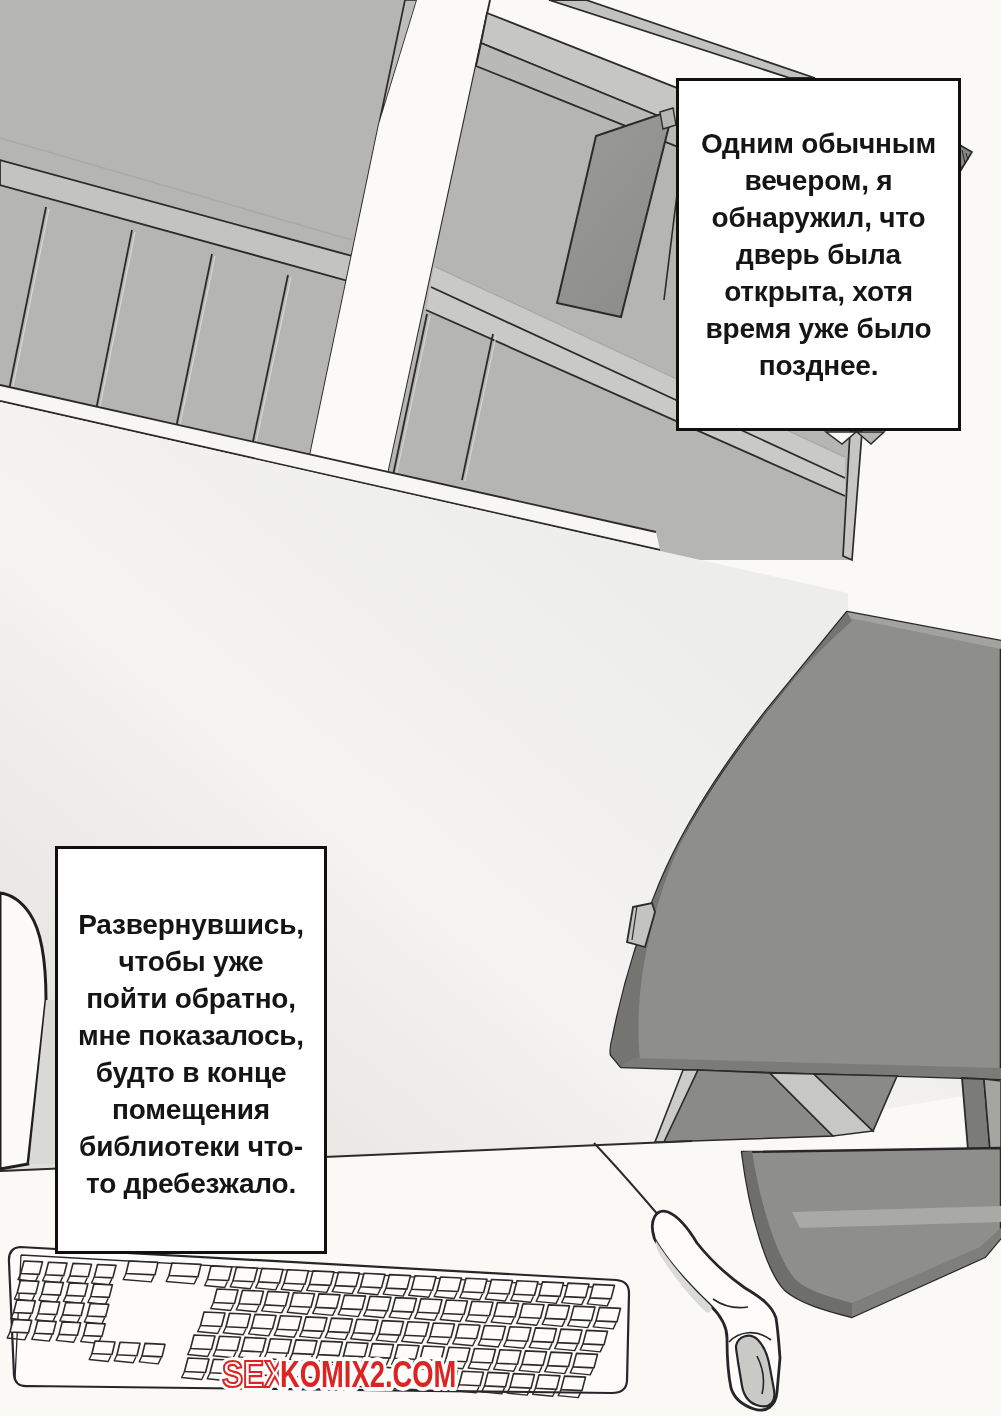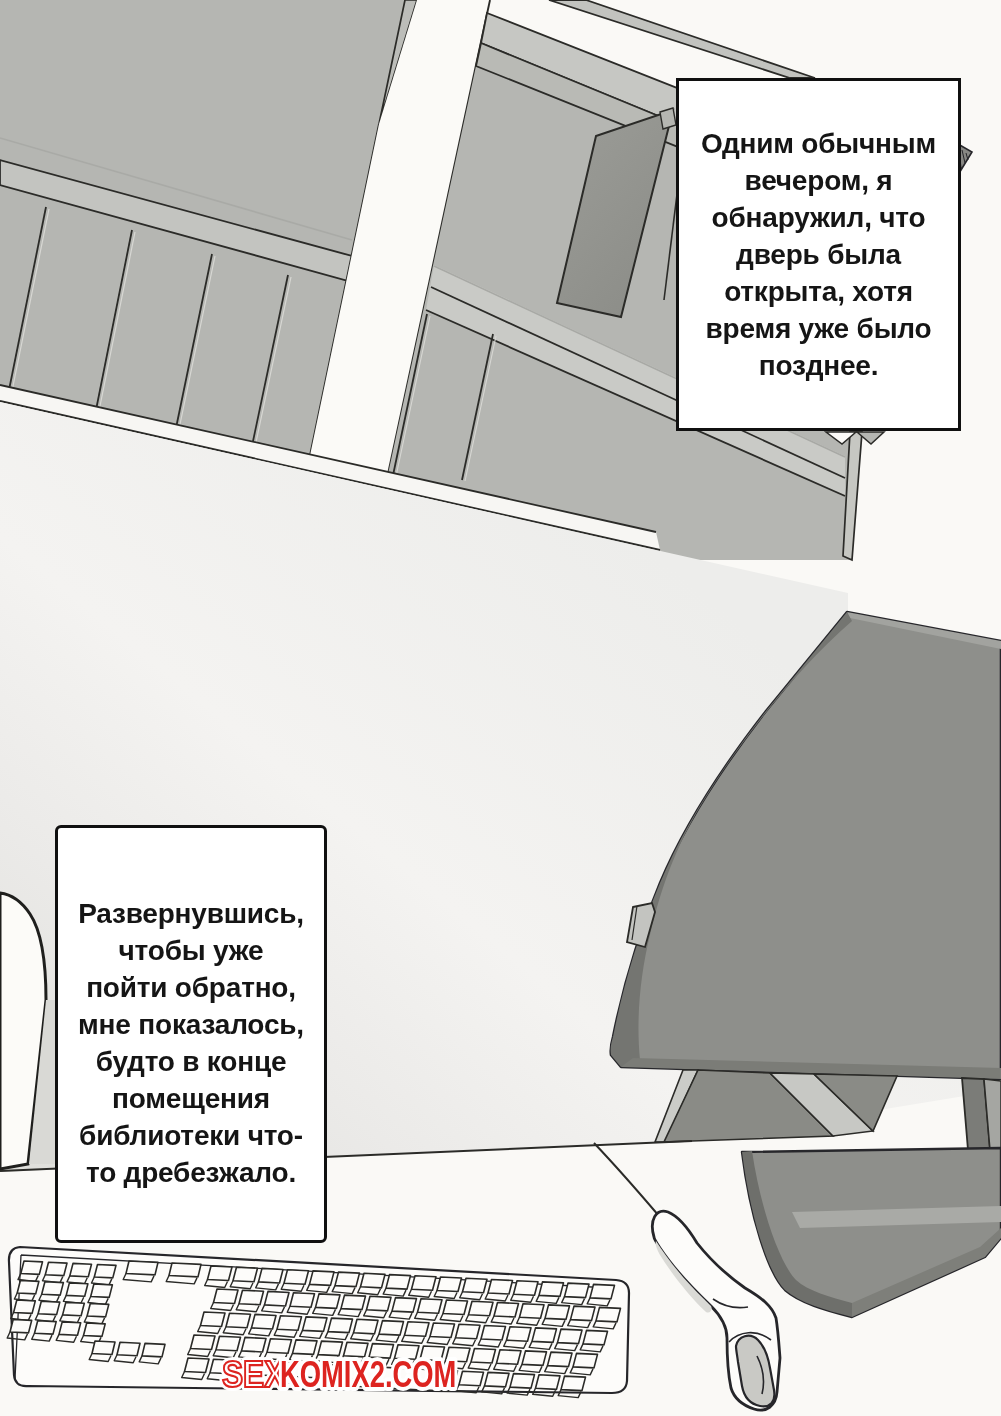"Развернувшись," div.nbox { border-radius: 6px -> none; padding-top: 18px -> 8px; top: 825px -> 846px }
